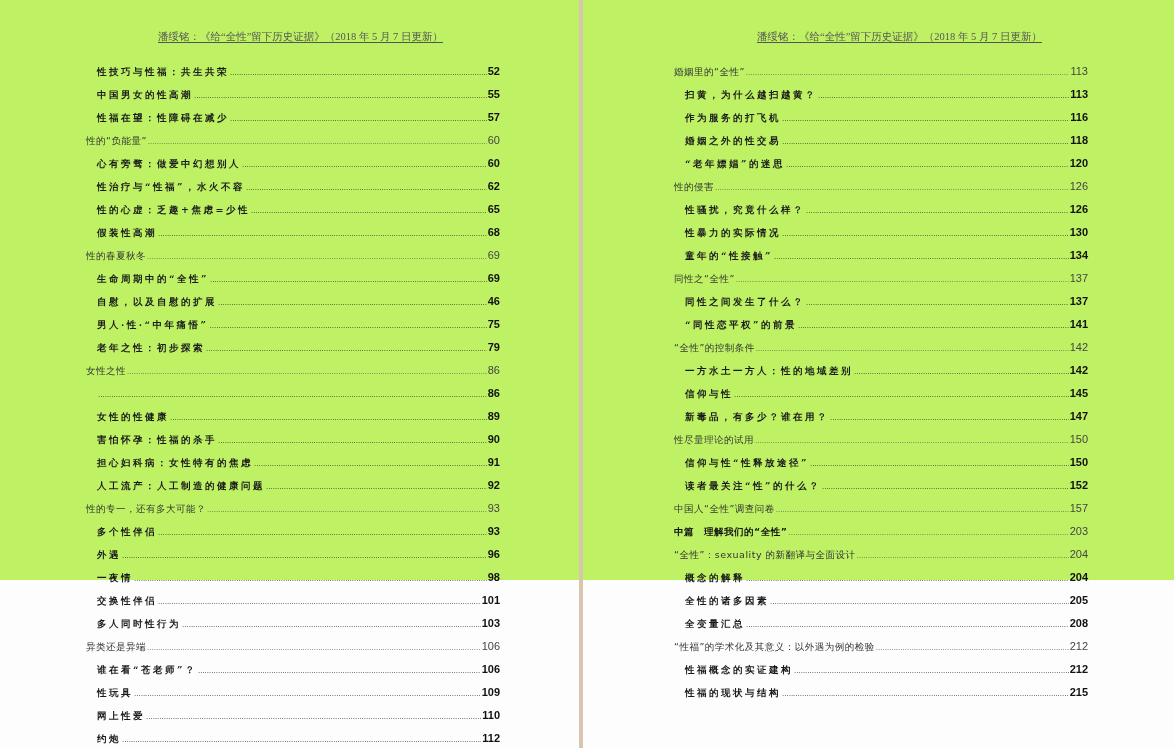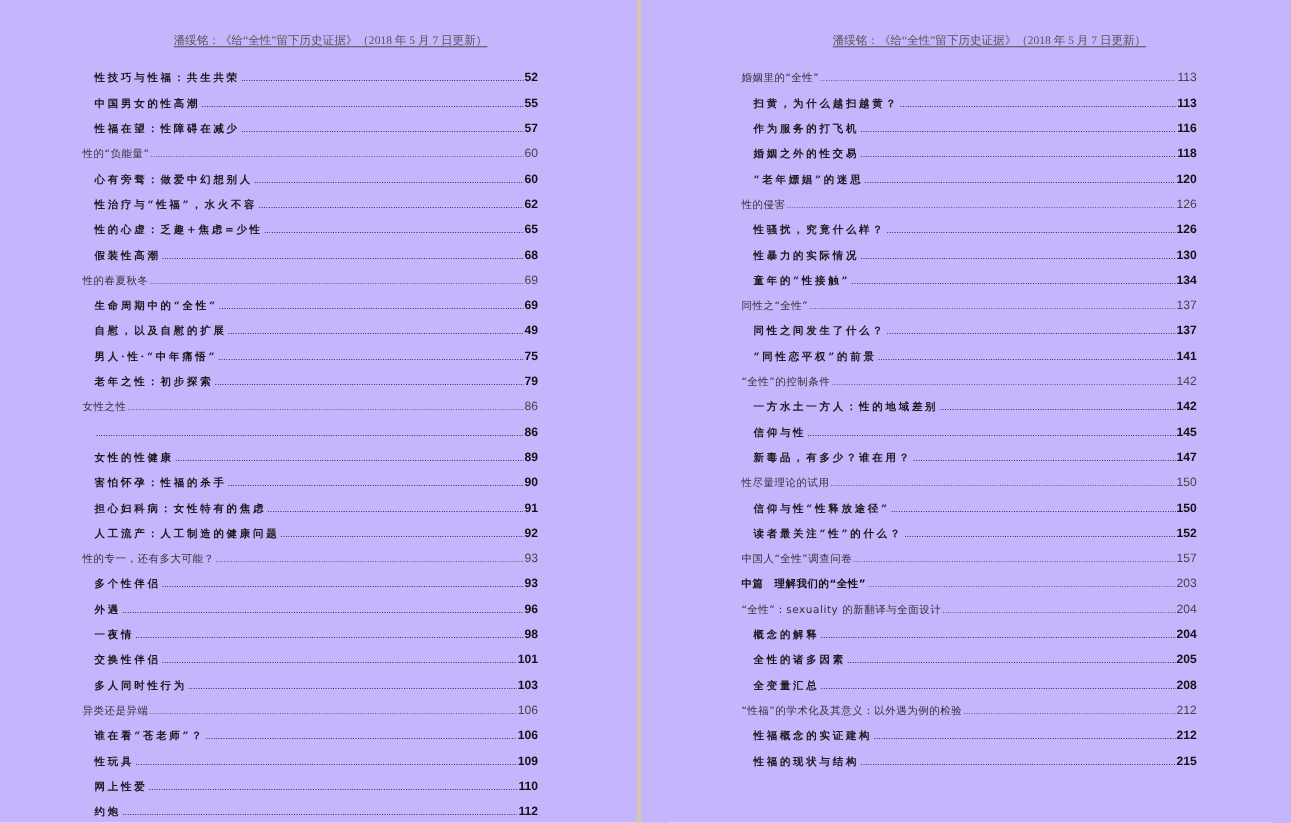"潘绥铭：《给“全性”留下历史证据》（2018 年 5 月 7" .page { background: #c4b5fd -> #bef264; height: 748px -> 580px; padding-left: 28px -> none }
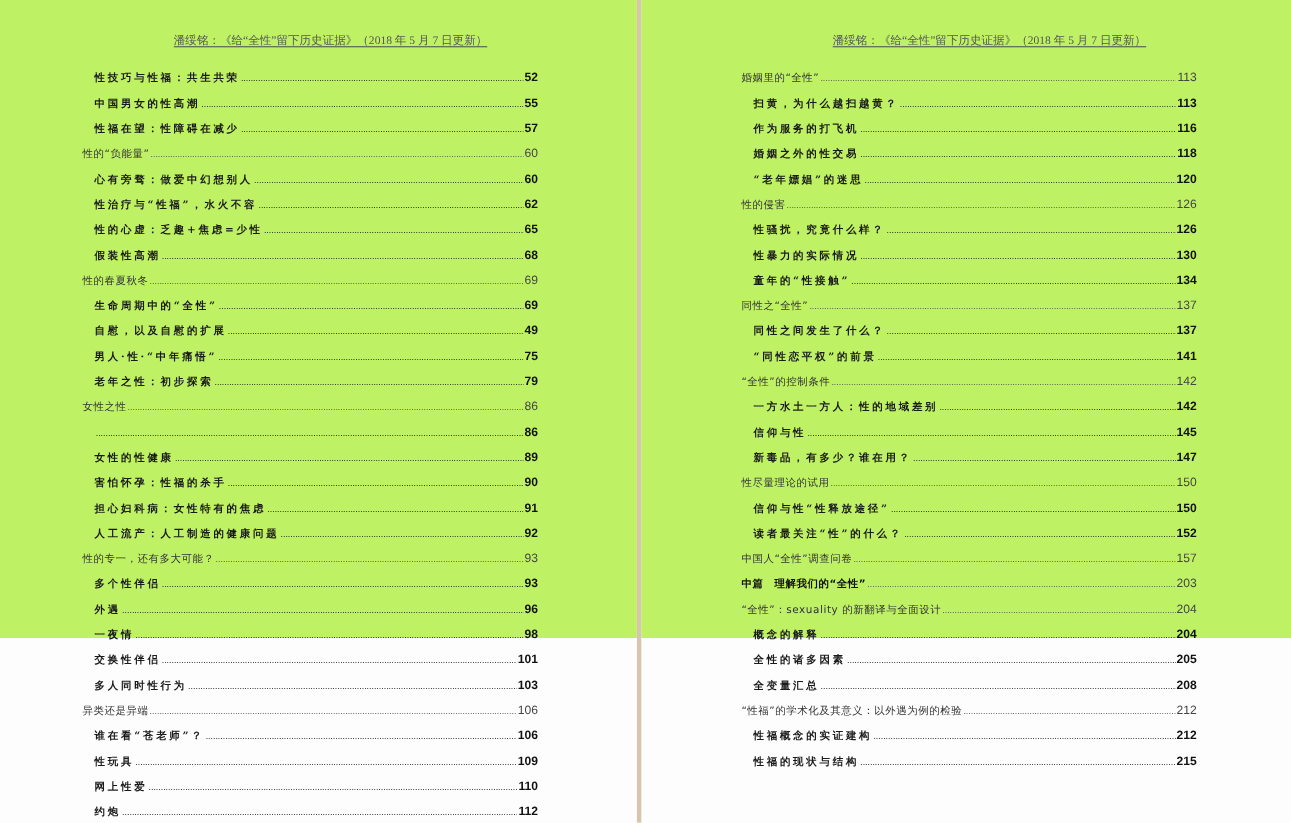"性技巧与性福：共生共荣" .page-left .toc { left: 75px -> 86px }
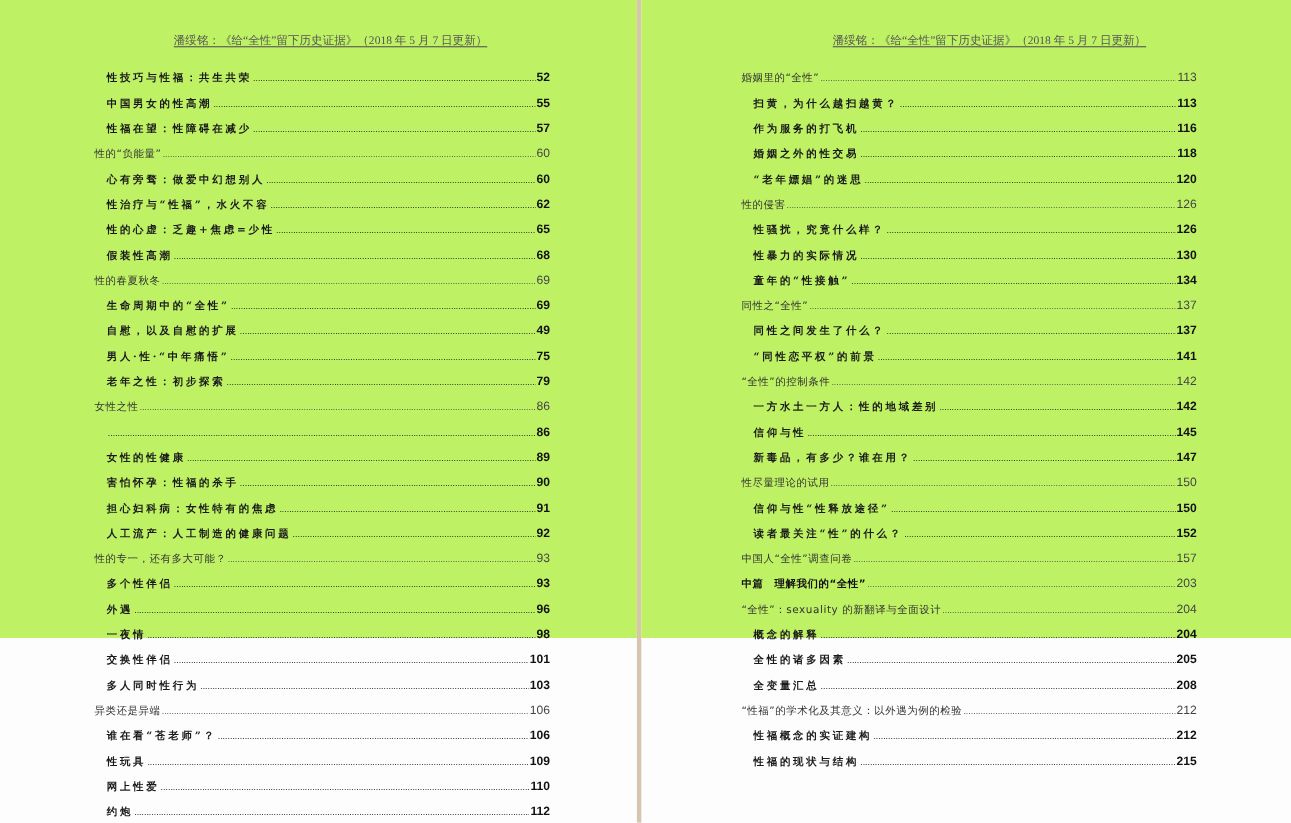"49" span.page-num { text: 49 -> 46 }
